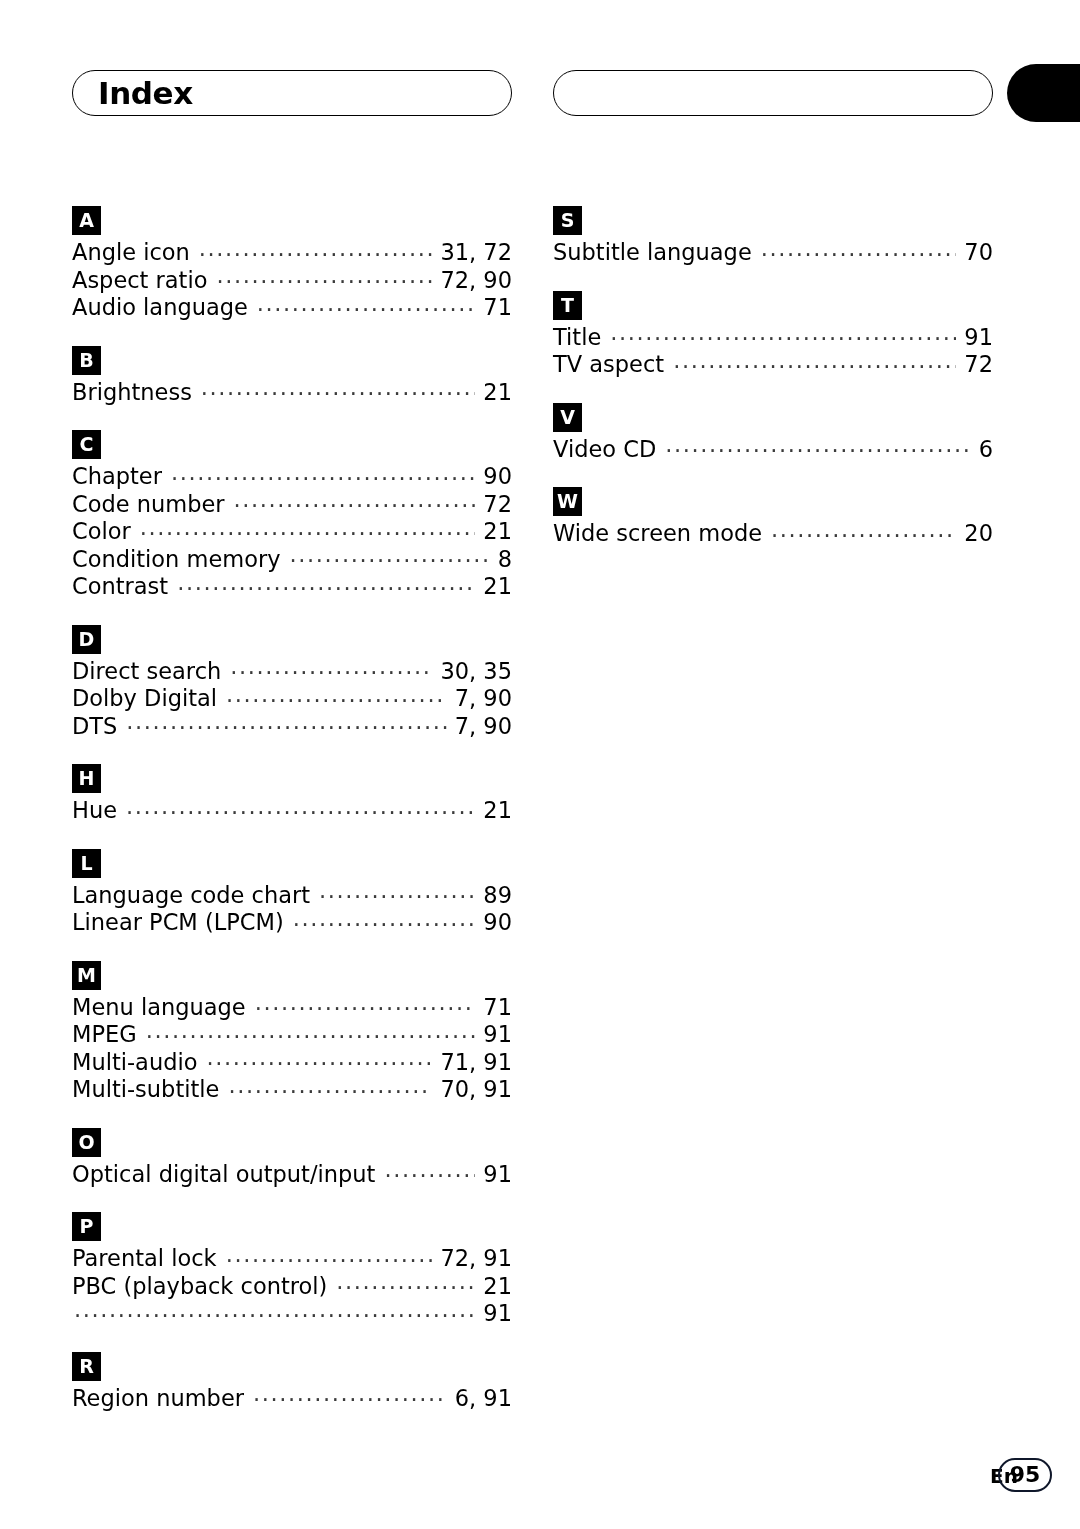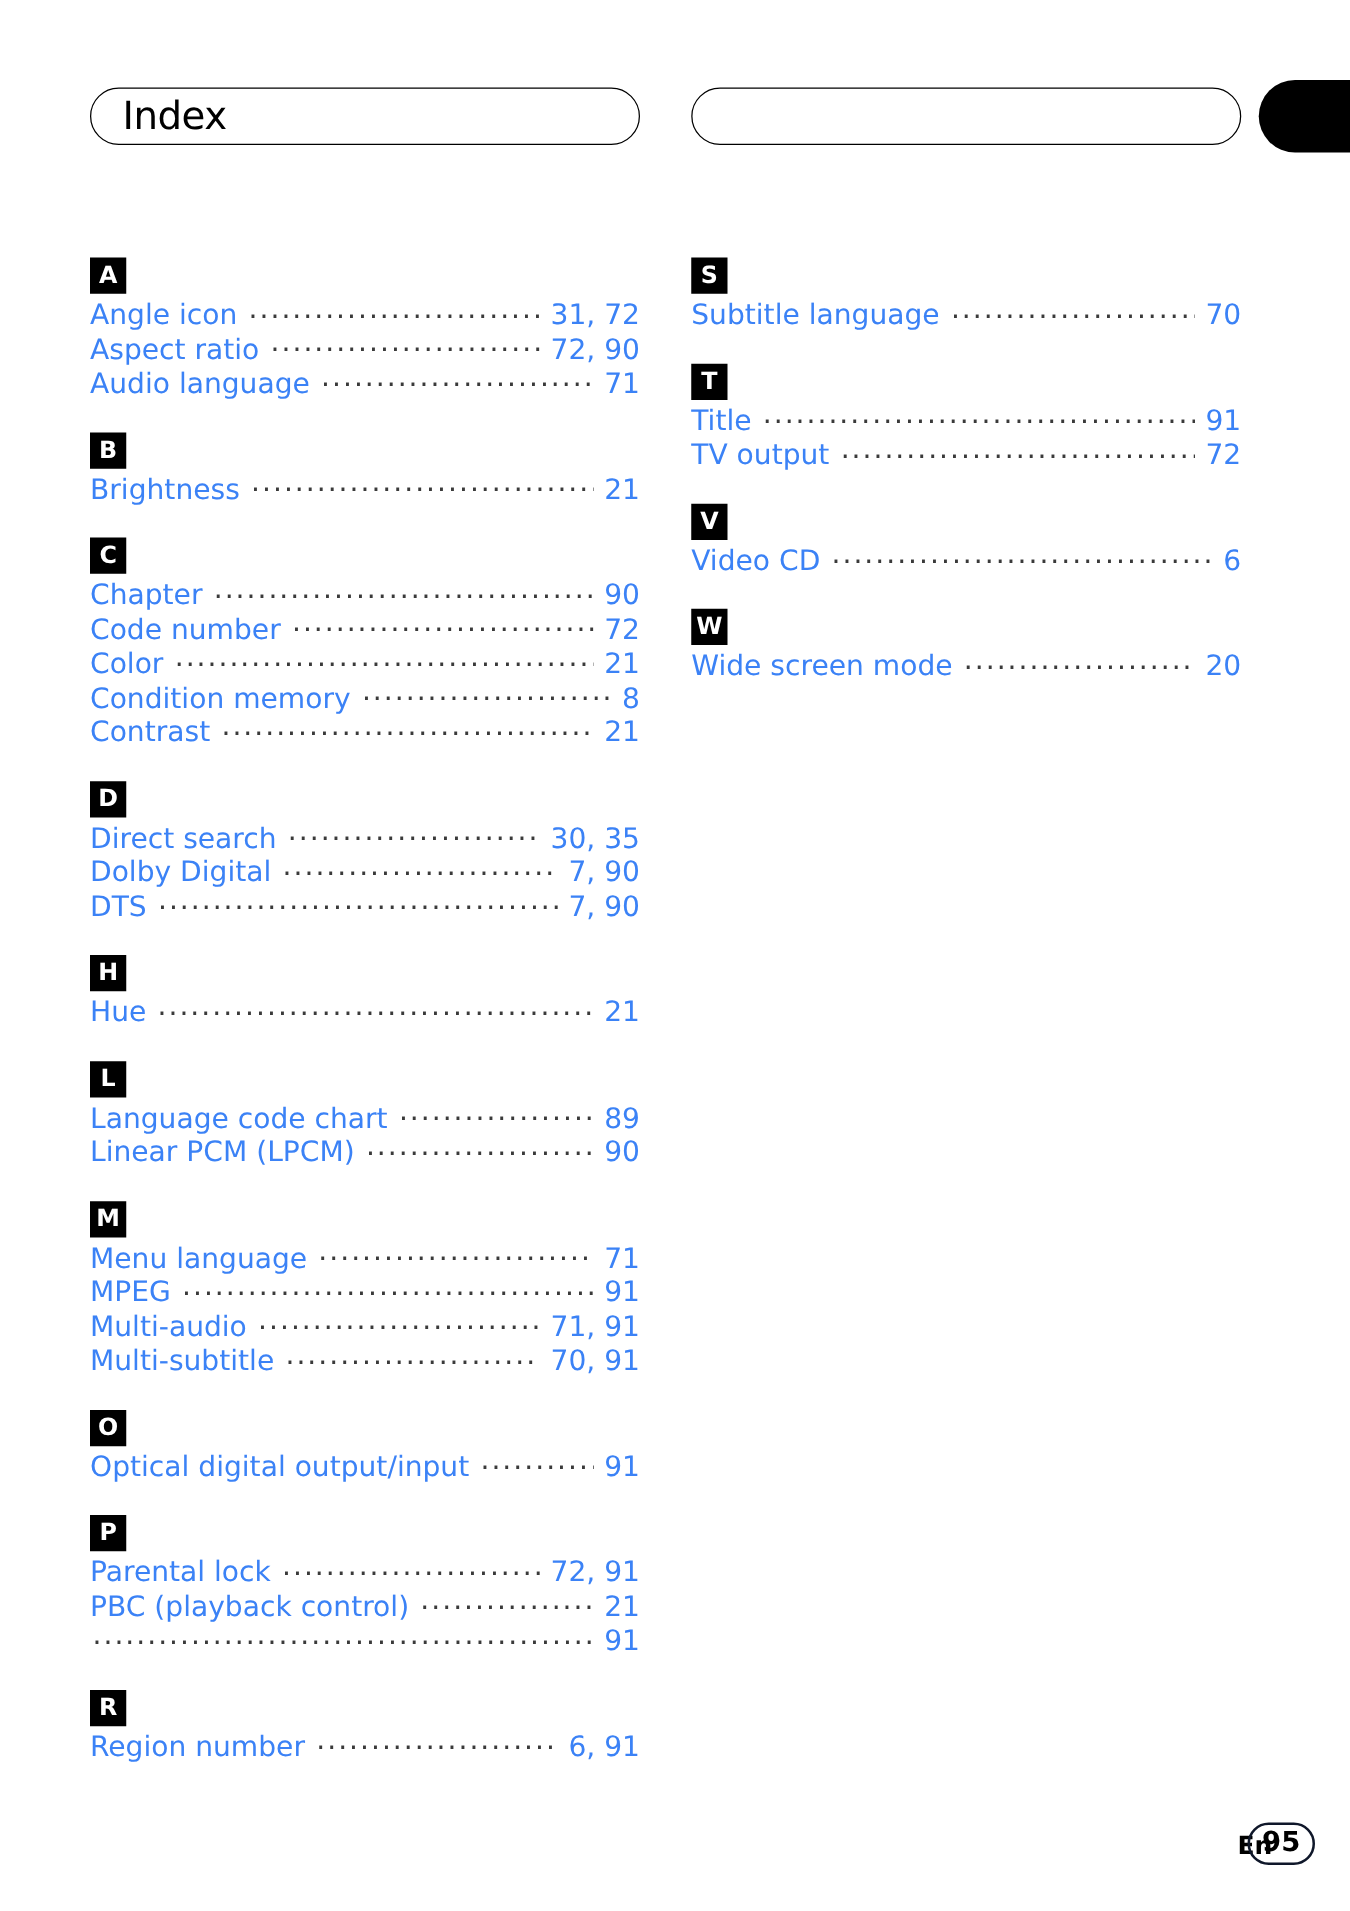"Index" .header-title { font-weight: normal -> bold }
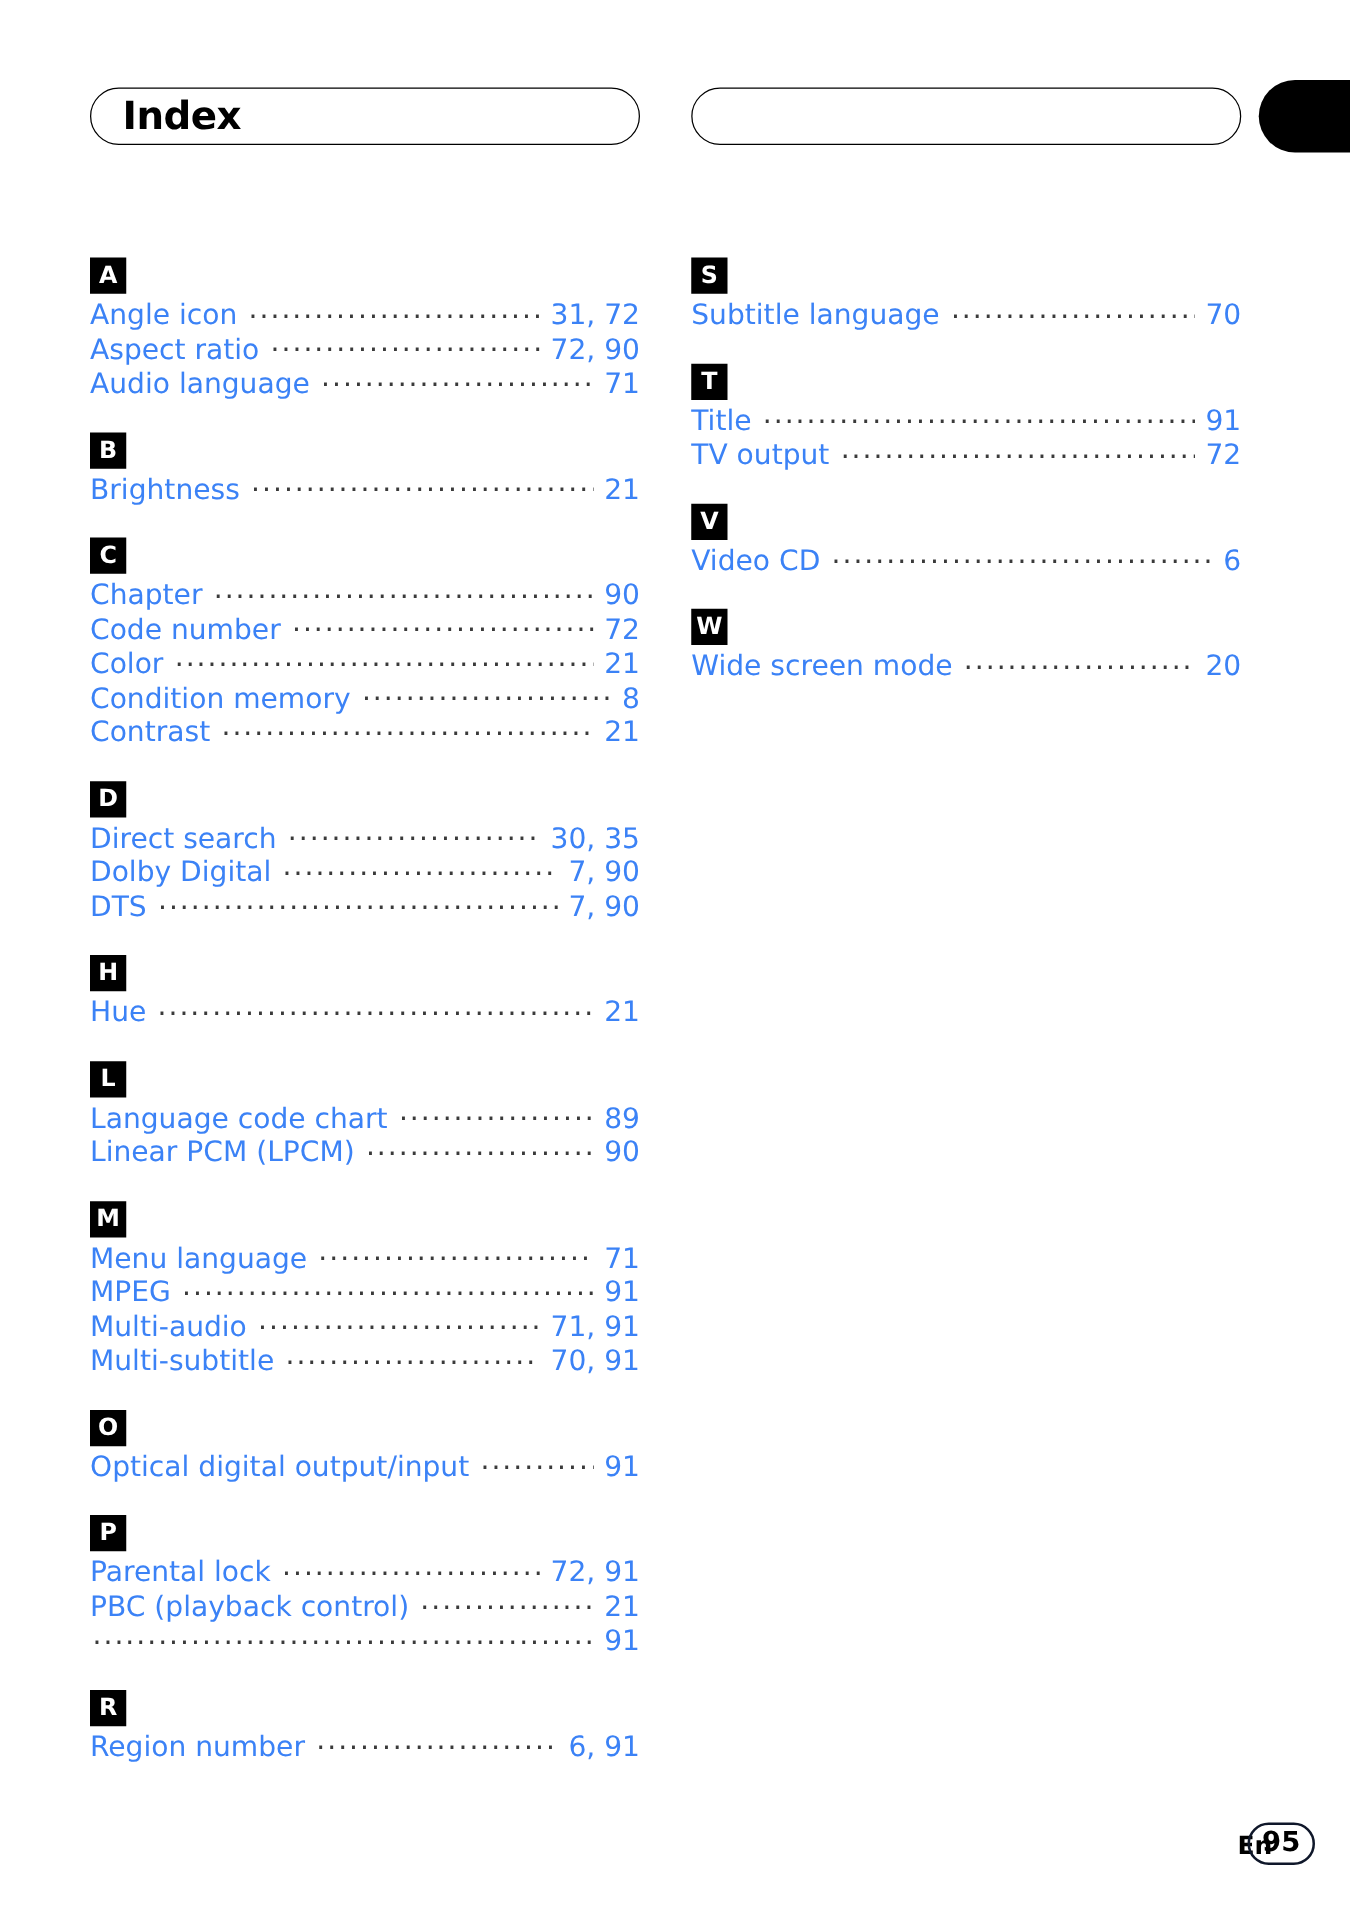"Angle icon" .entry { color: #3b82f6 -> #000000 }
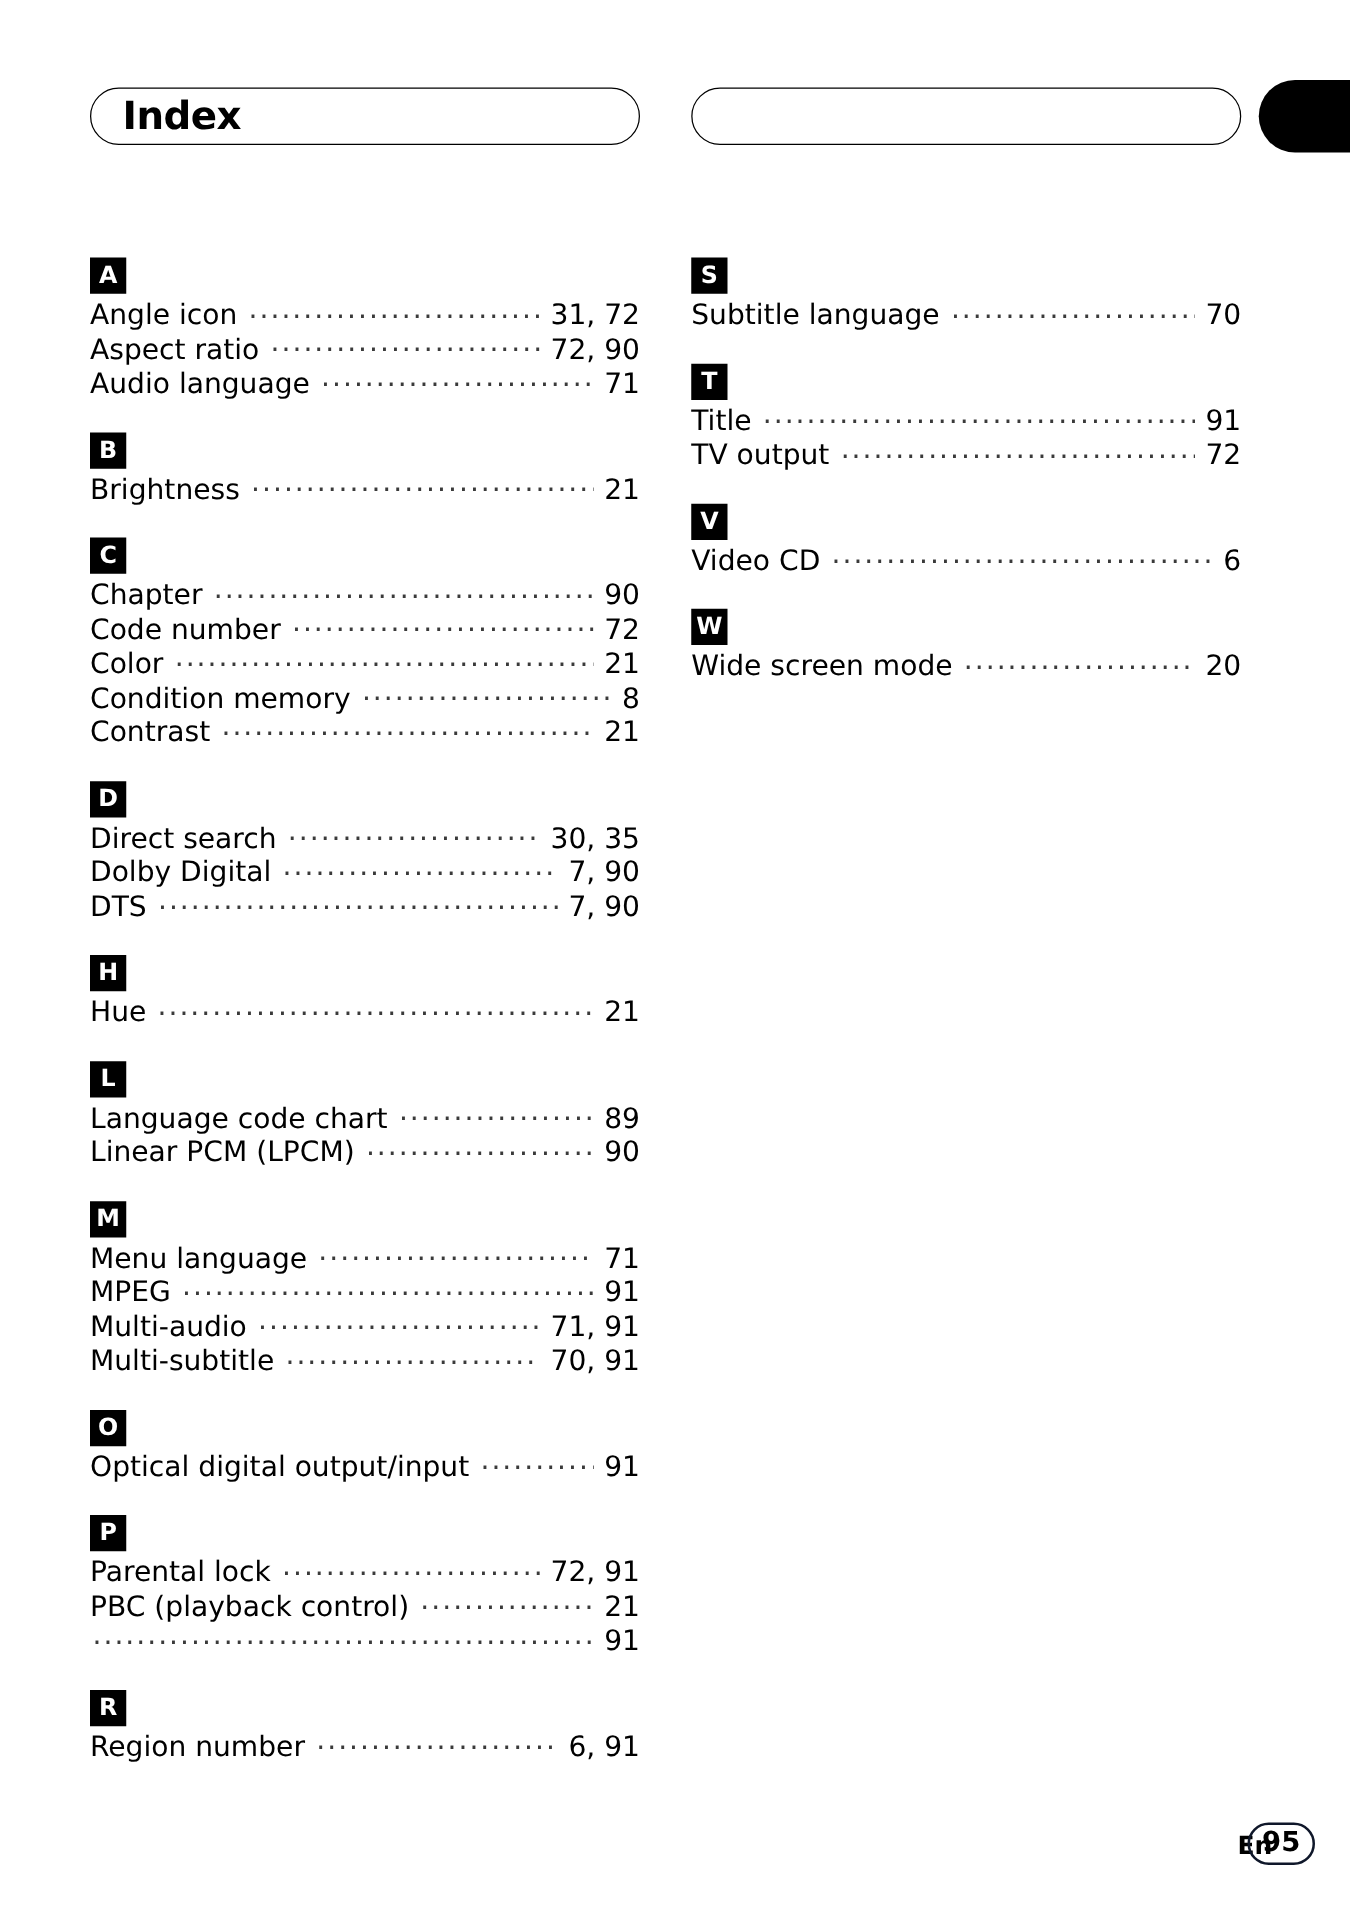"TV output" span.entry-label { text: output -> aspect }
